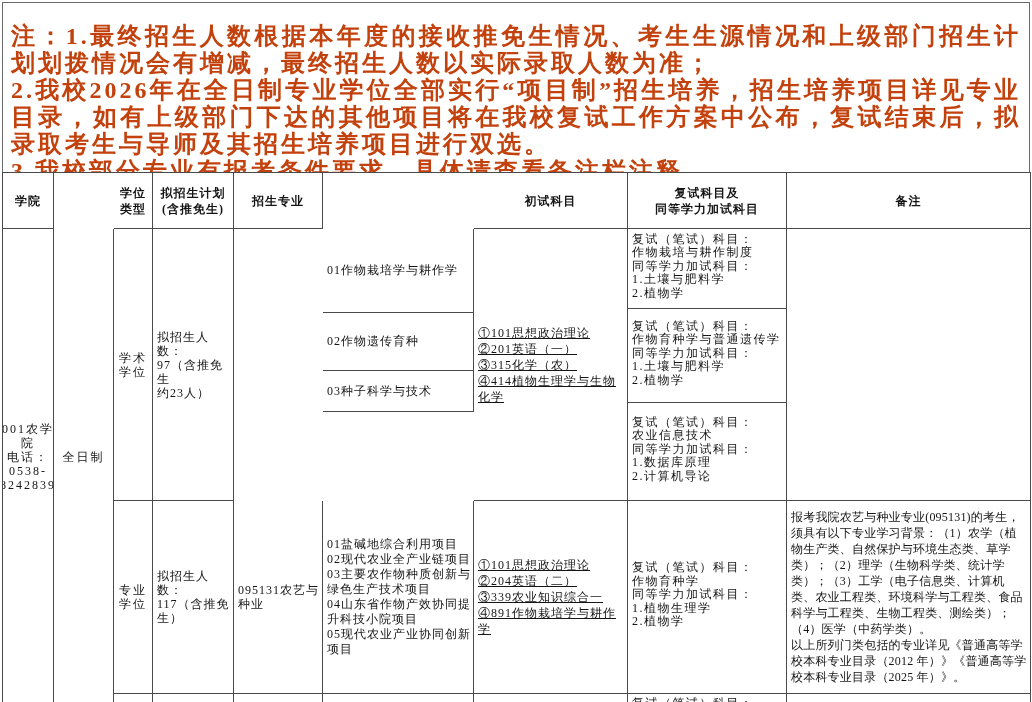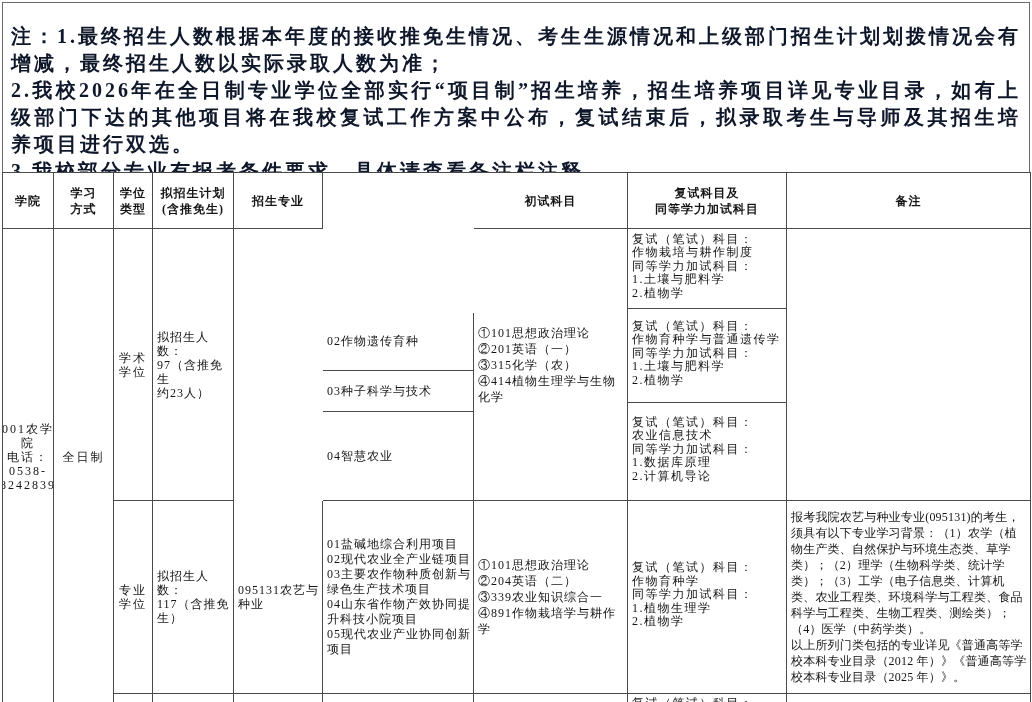"注：1.最终招生人数根据本年度的接收推免生情况、考生生源情况和上级部门招生计划划" .note-line { color: #0f172a -> #c2410c; font-size: 20px -> 24px }
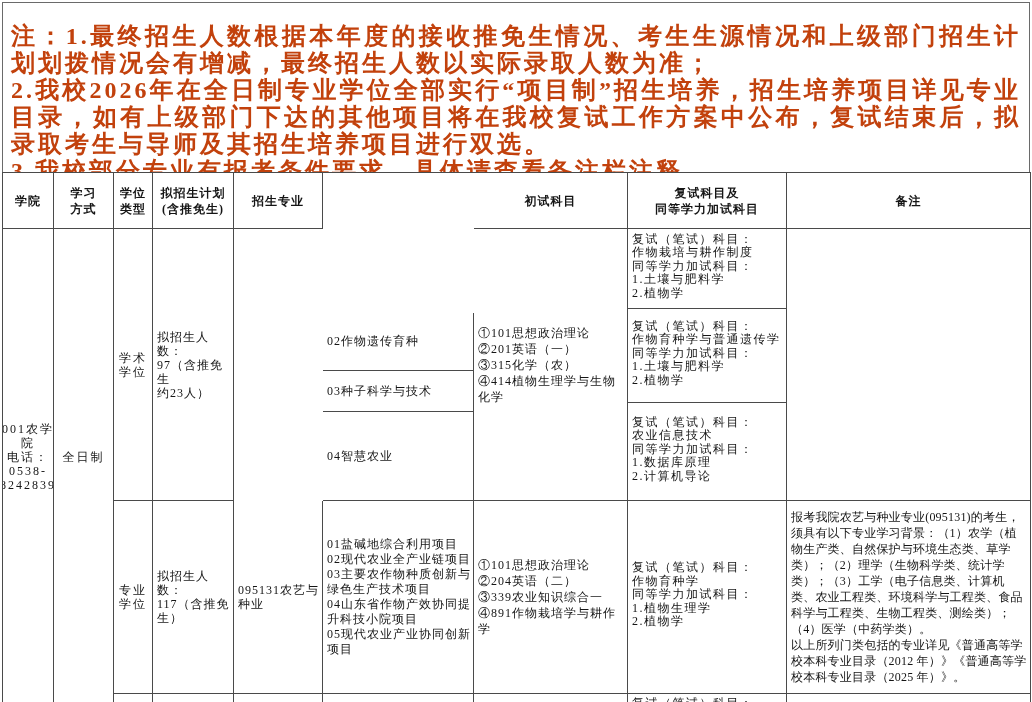"学习" div.c { html: <div>学习 方式</div> -> none }
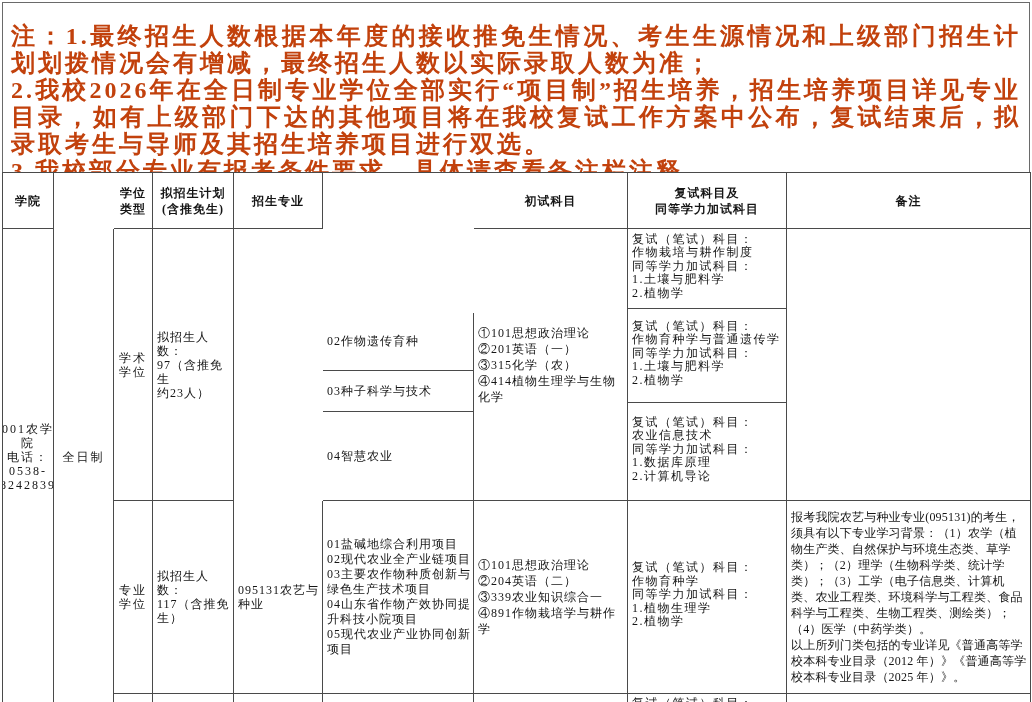"01作物栽培学与耕作学" div.c { html: none -> <div>01作物栽培学与耕作学</div> }
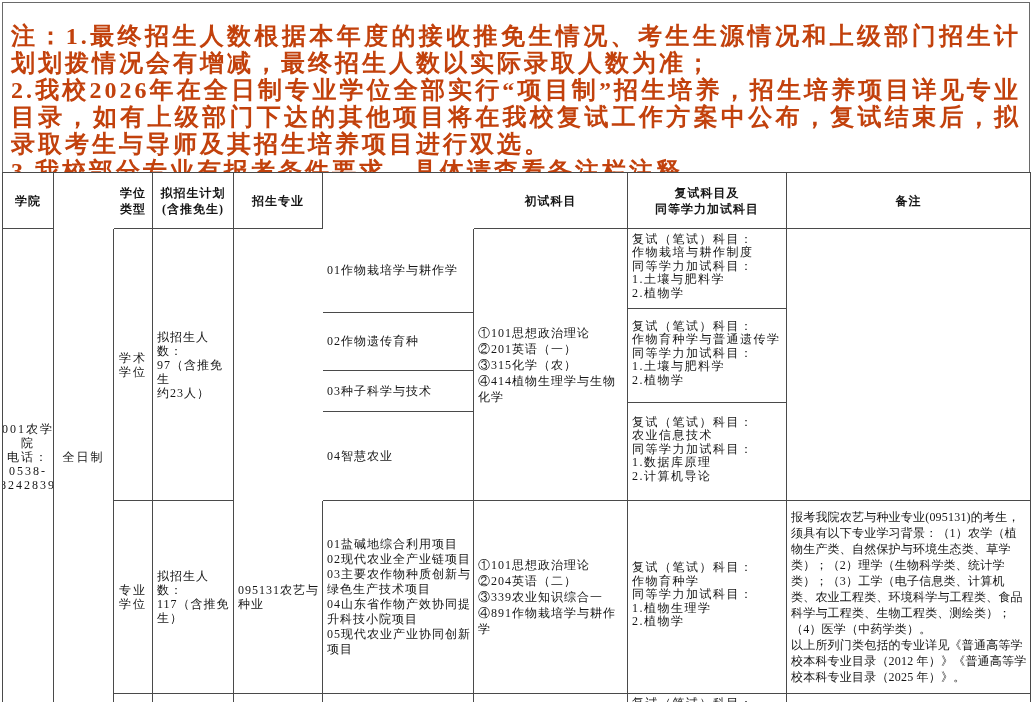"①101思想政治理论" .exam { text-decoration: none -> underline }
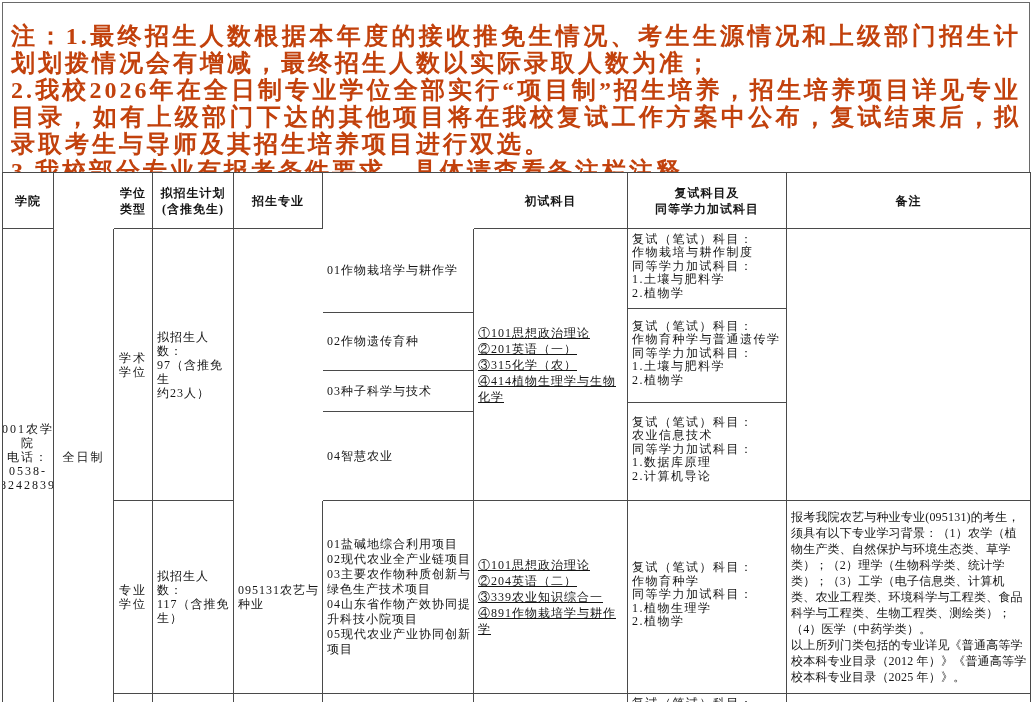"04智慧农业" div.c { html: <div>04智慧农业</div> -> none }
